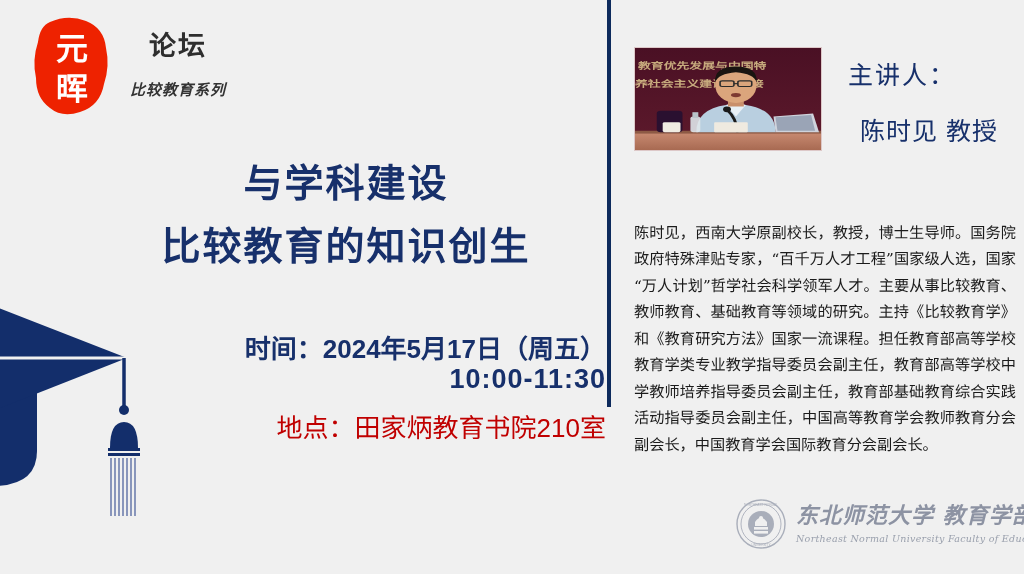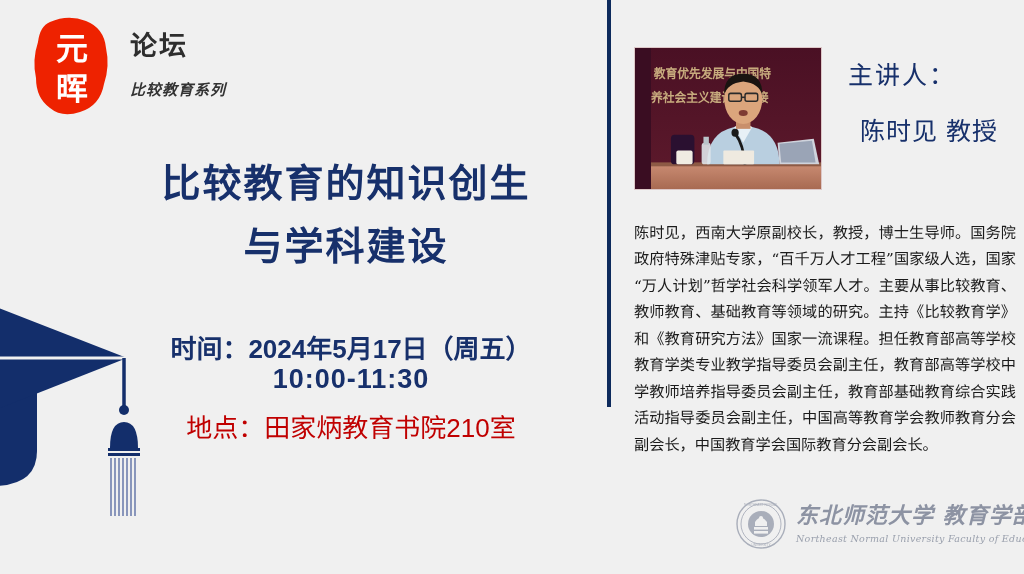"论坛" .header-text { text-align: none -> center }
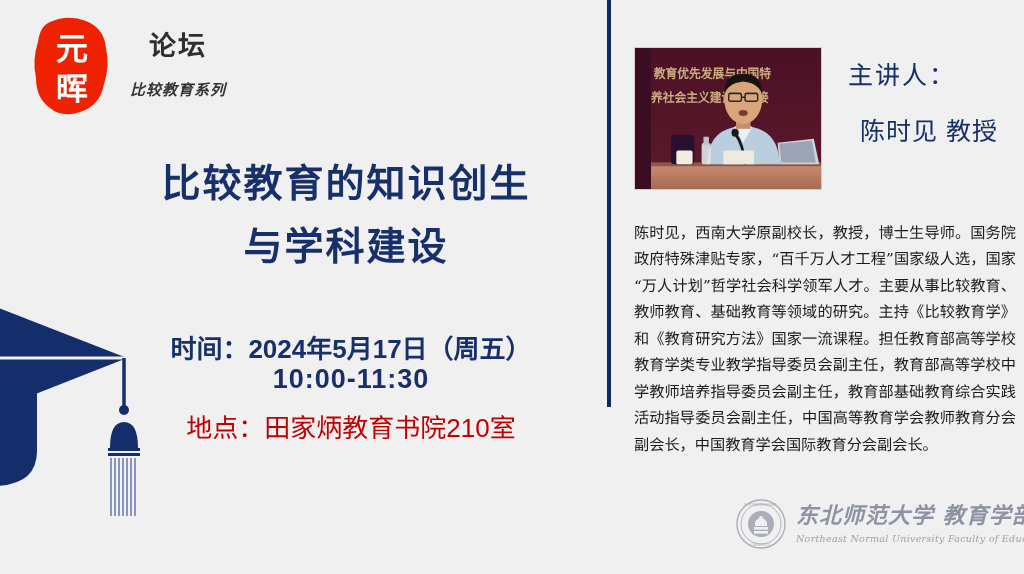"教育优先发展与中国特" .photo { height: 143px -> 104px; padding-left: 16px -> none }
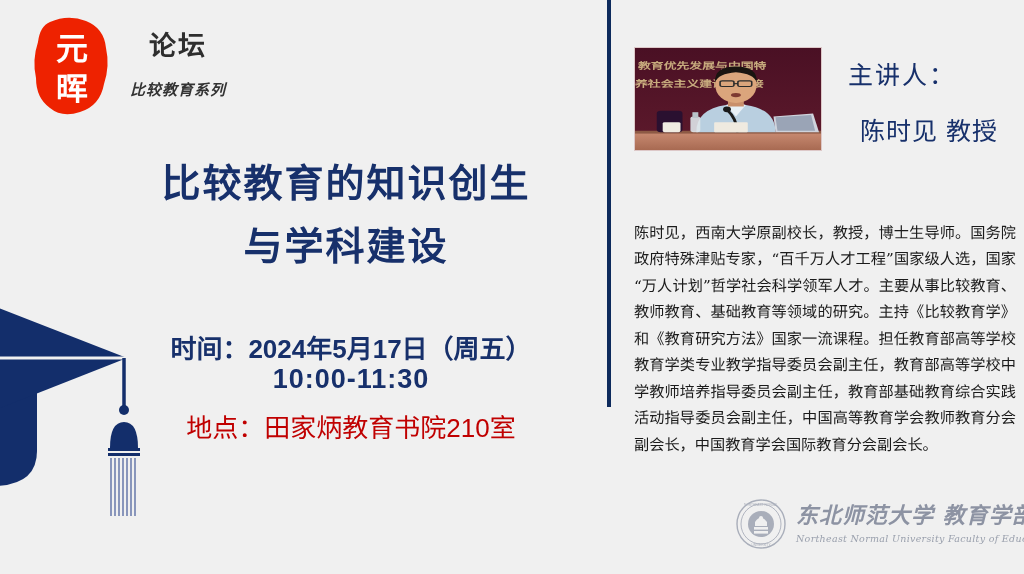"比较教育的知识创生" span.line { order: before "与学科建设" -> after "与学科建设" }
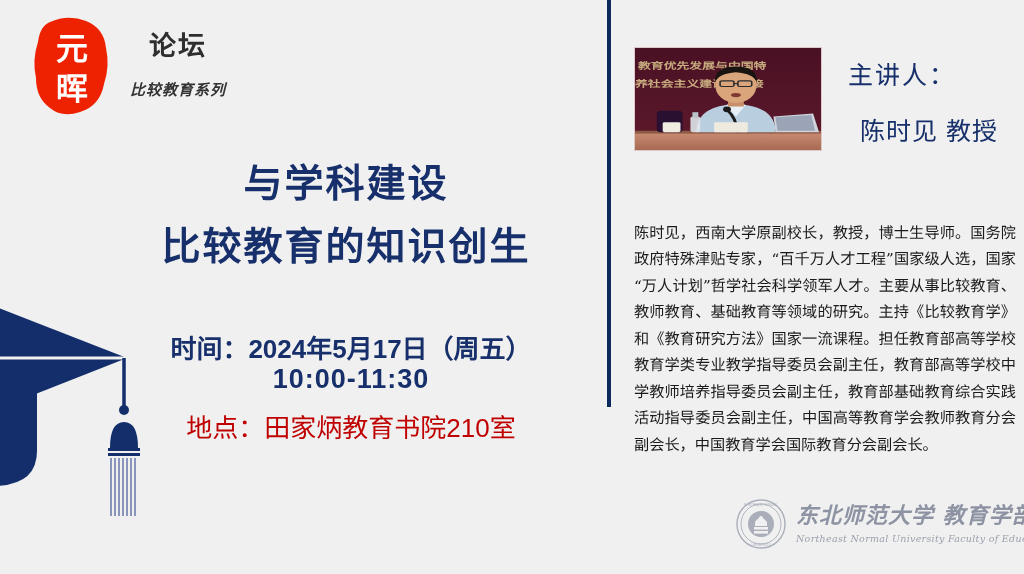"时间：2024年5月17日（周五）" .event-info { text-align: center -> right }
